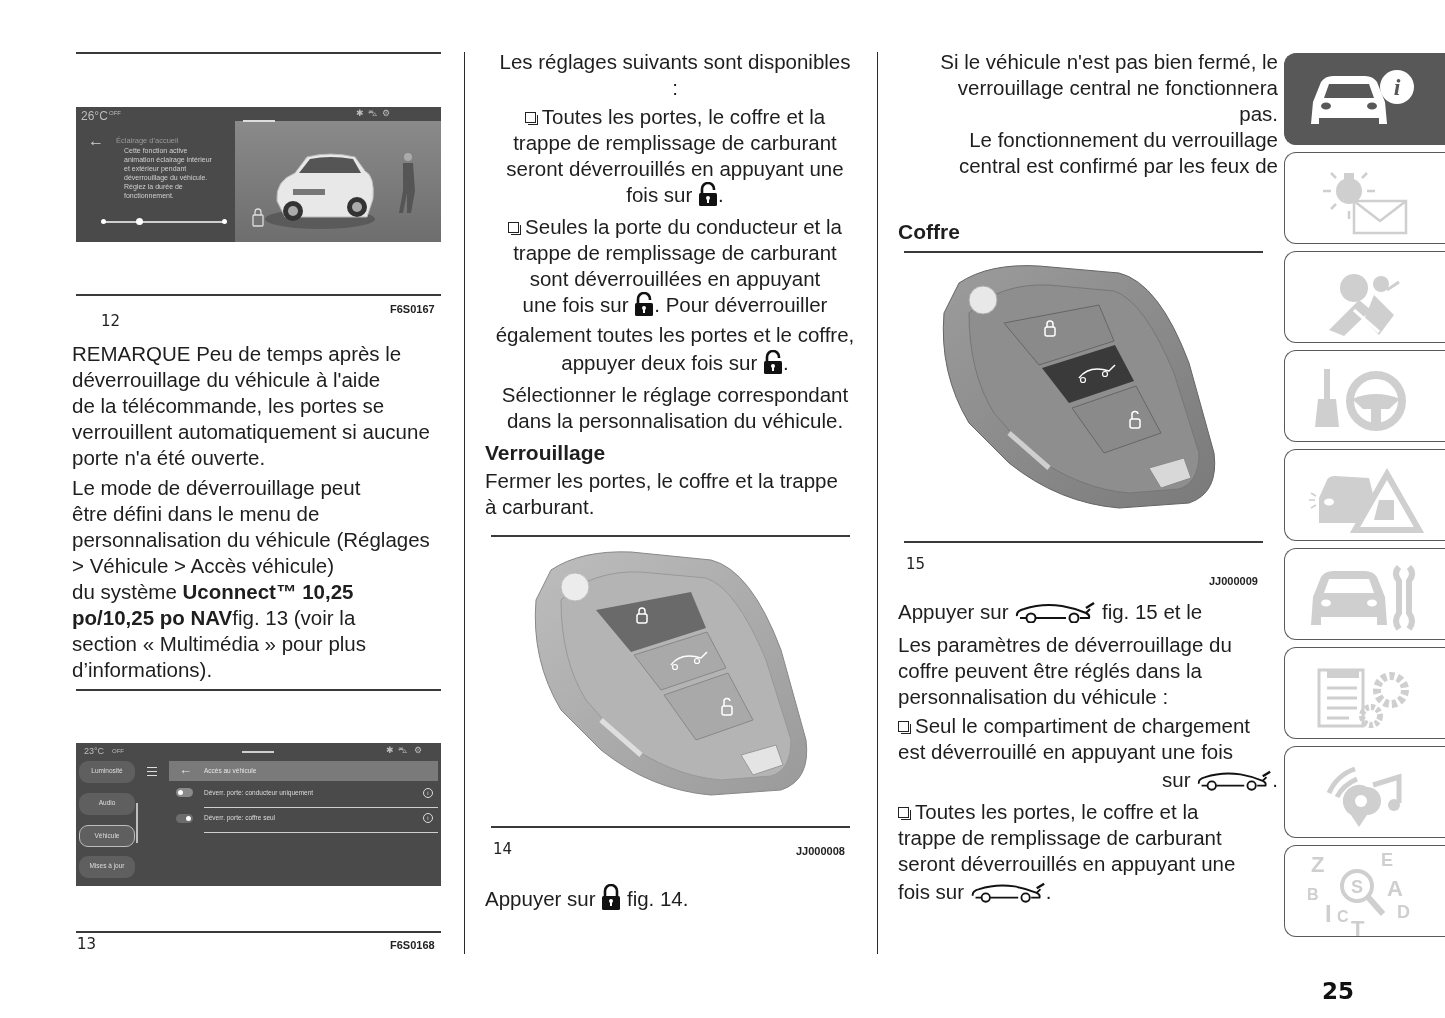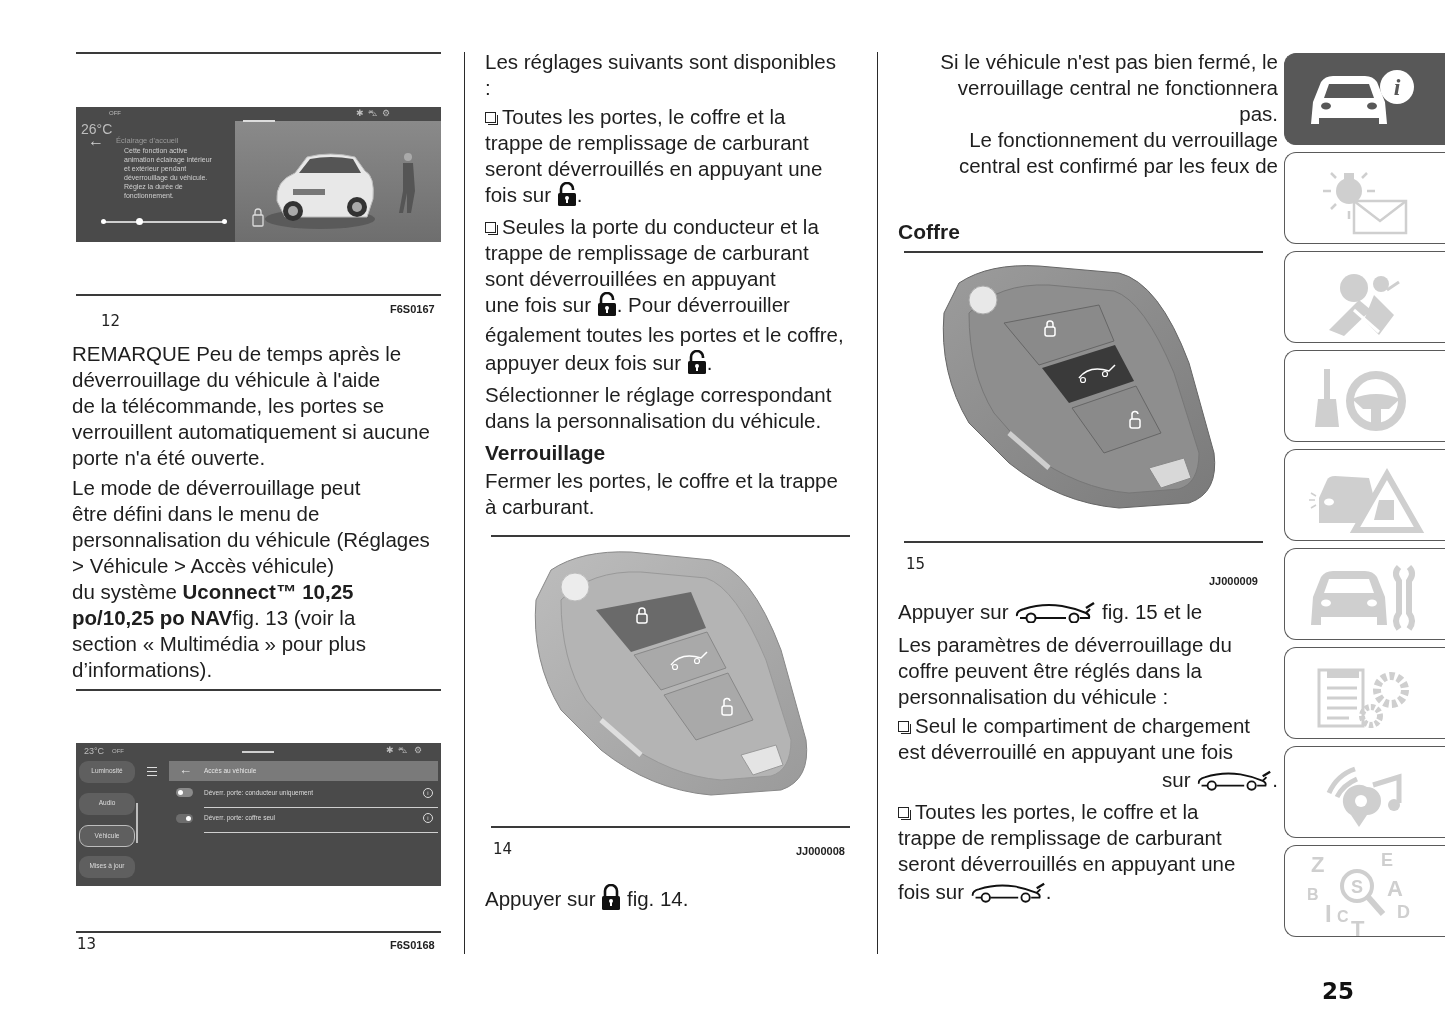"Les réglages suivants sont disponibles" div.abs { text-align: none -> center }
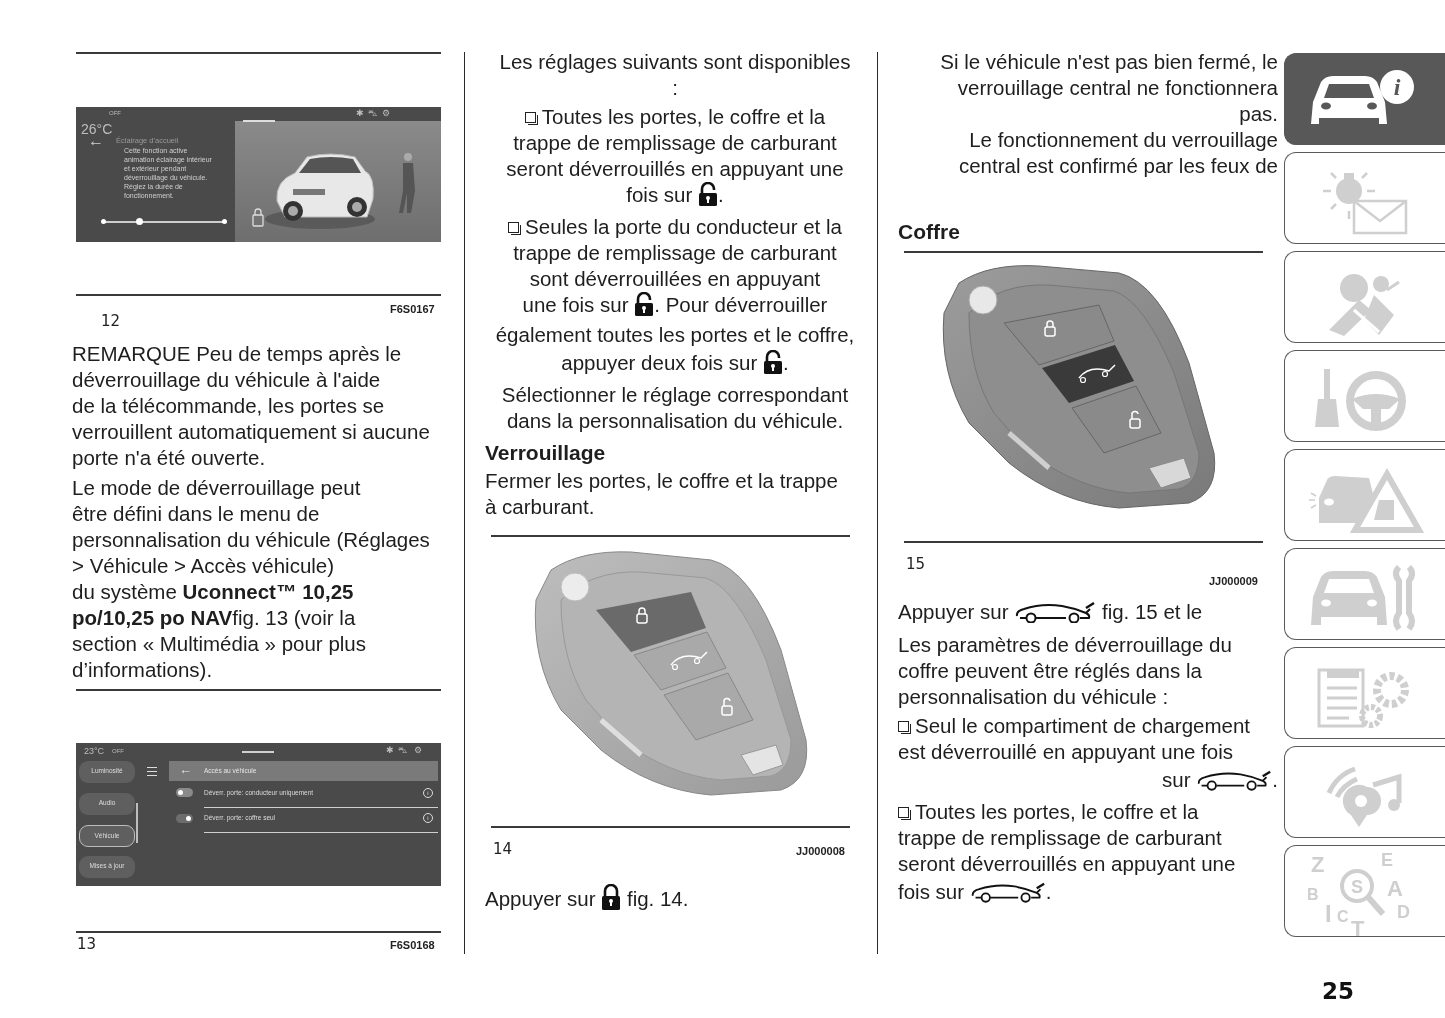"26°C" span { font-size: 14px -> 12px; top: 14px -> 2px }
